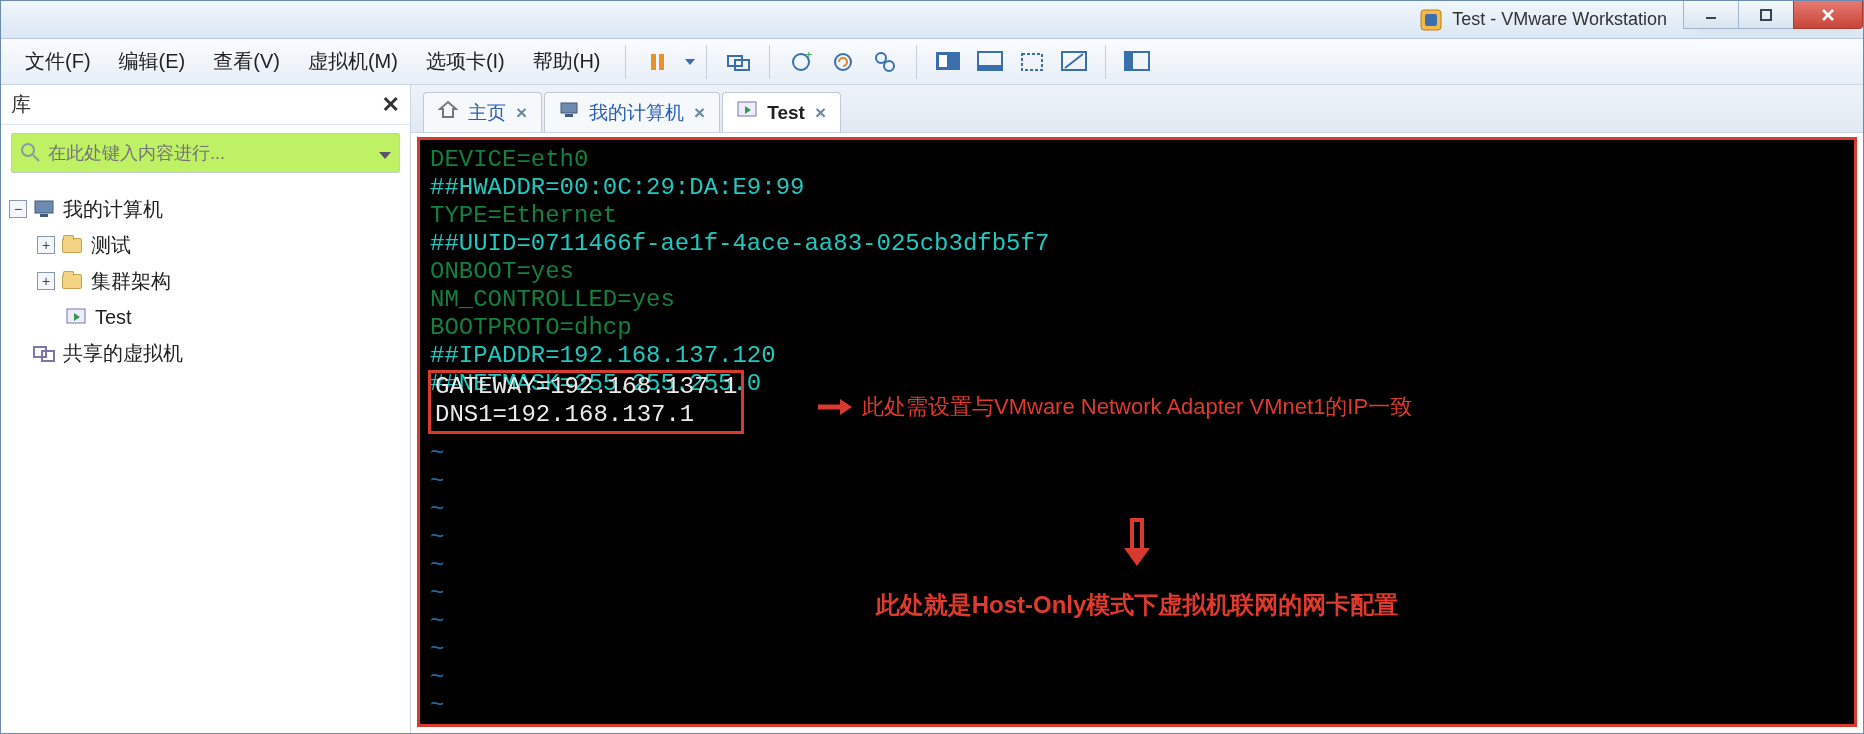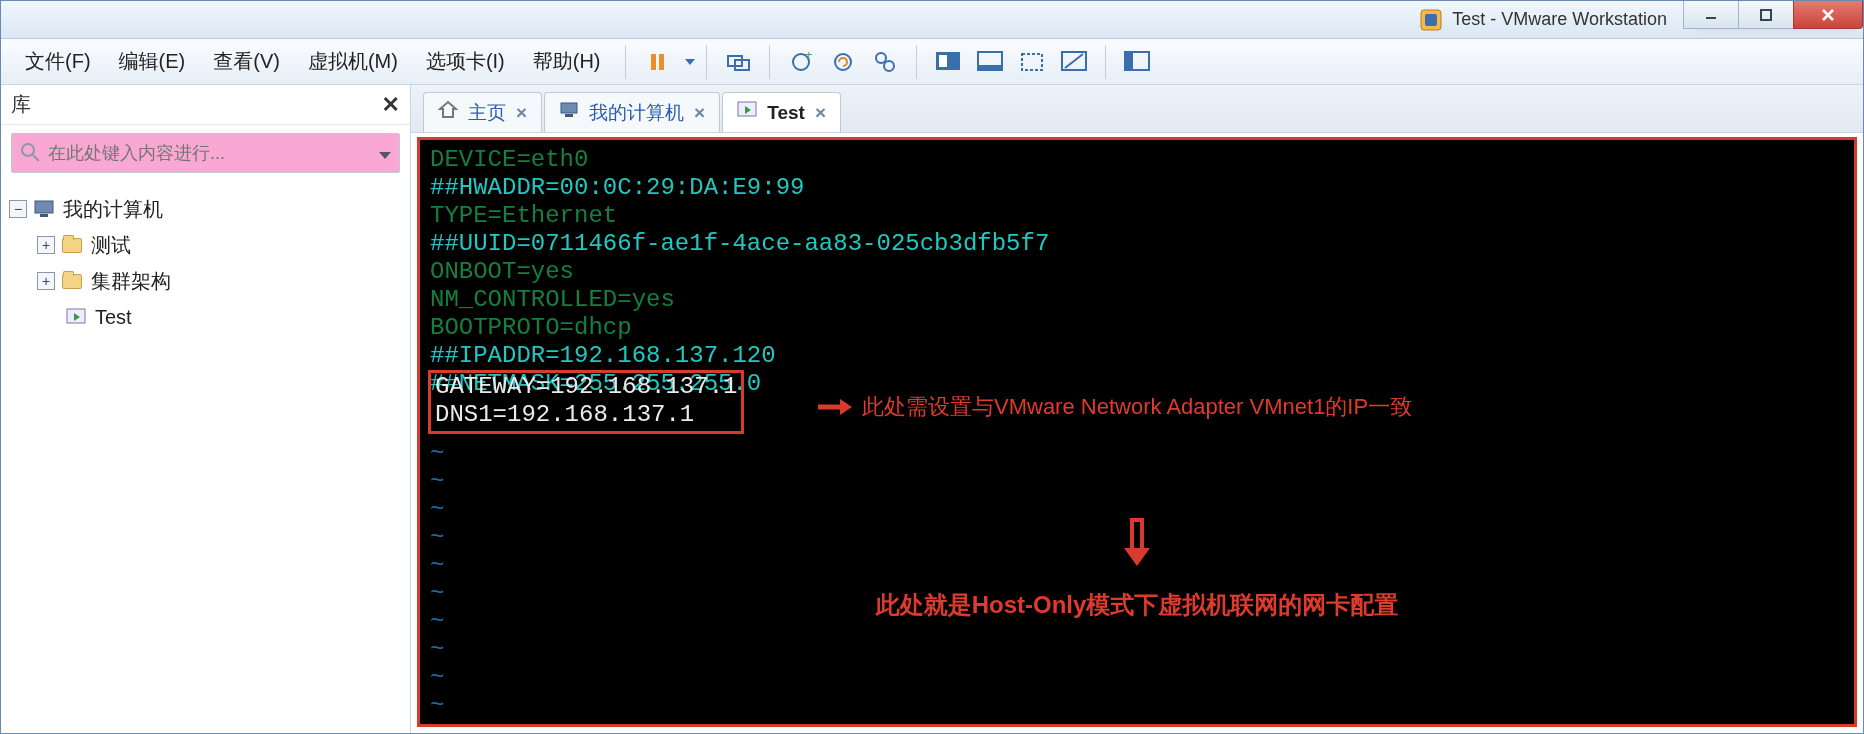"在此处键入内容进行..." .searchwrap input { background: #f9a8d4 -> #bef264 }
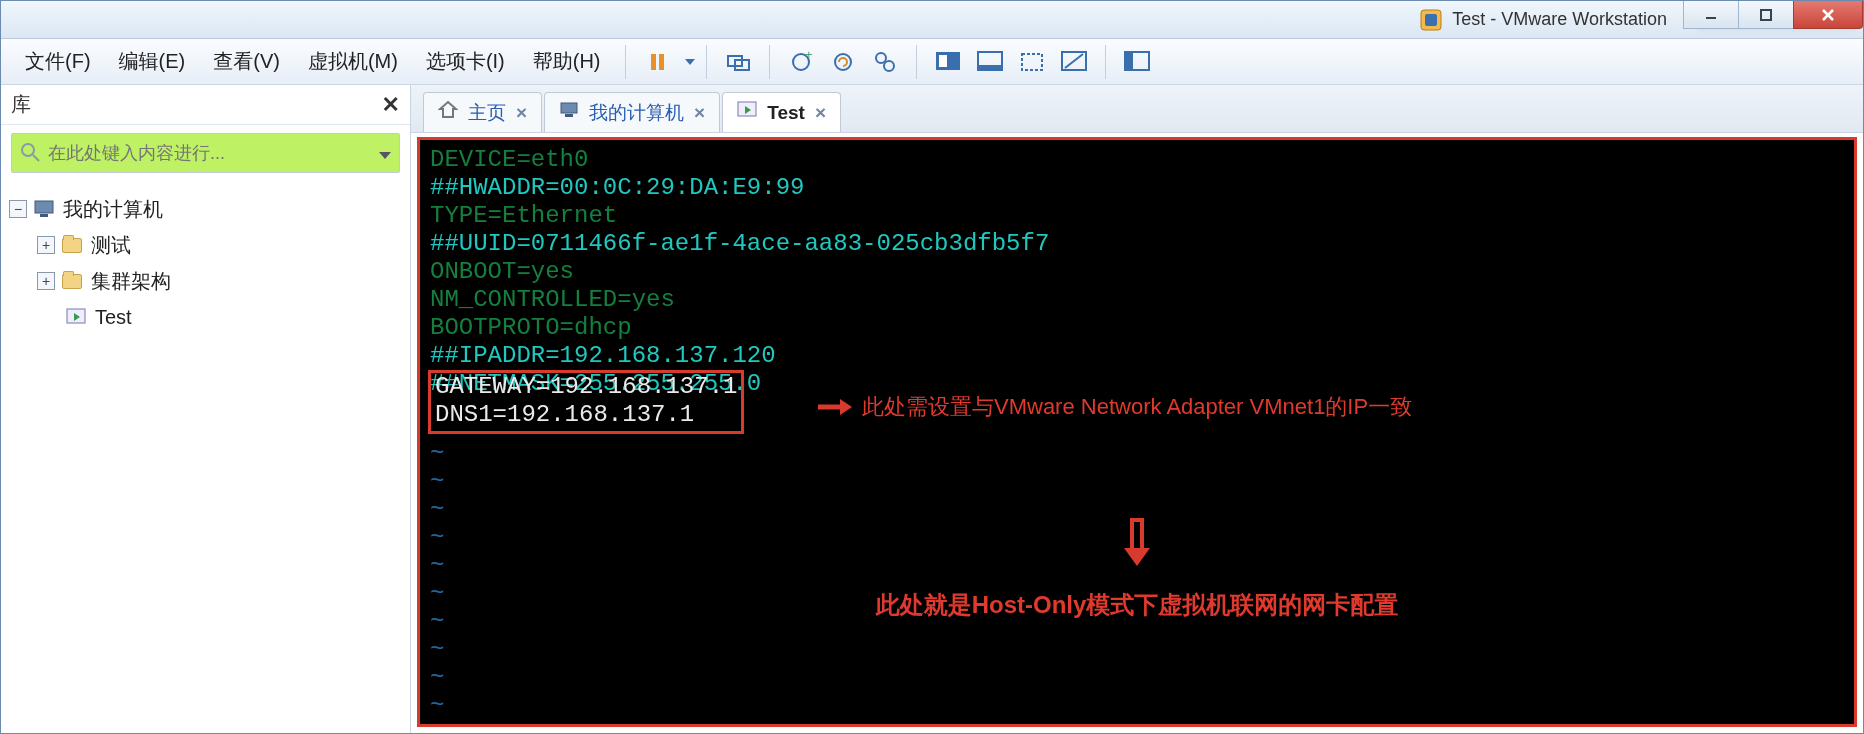"共享的虚拟机" div.row { html: none -> <div> <span></span> <span> <svg> <rect></rect> <rect></rect> </svg> </span> <span>共享的虚拟机</span> </div> }
